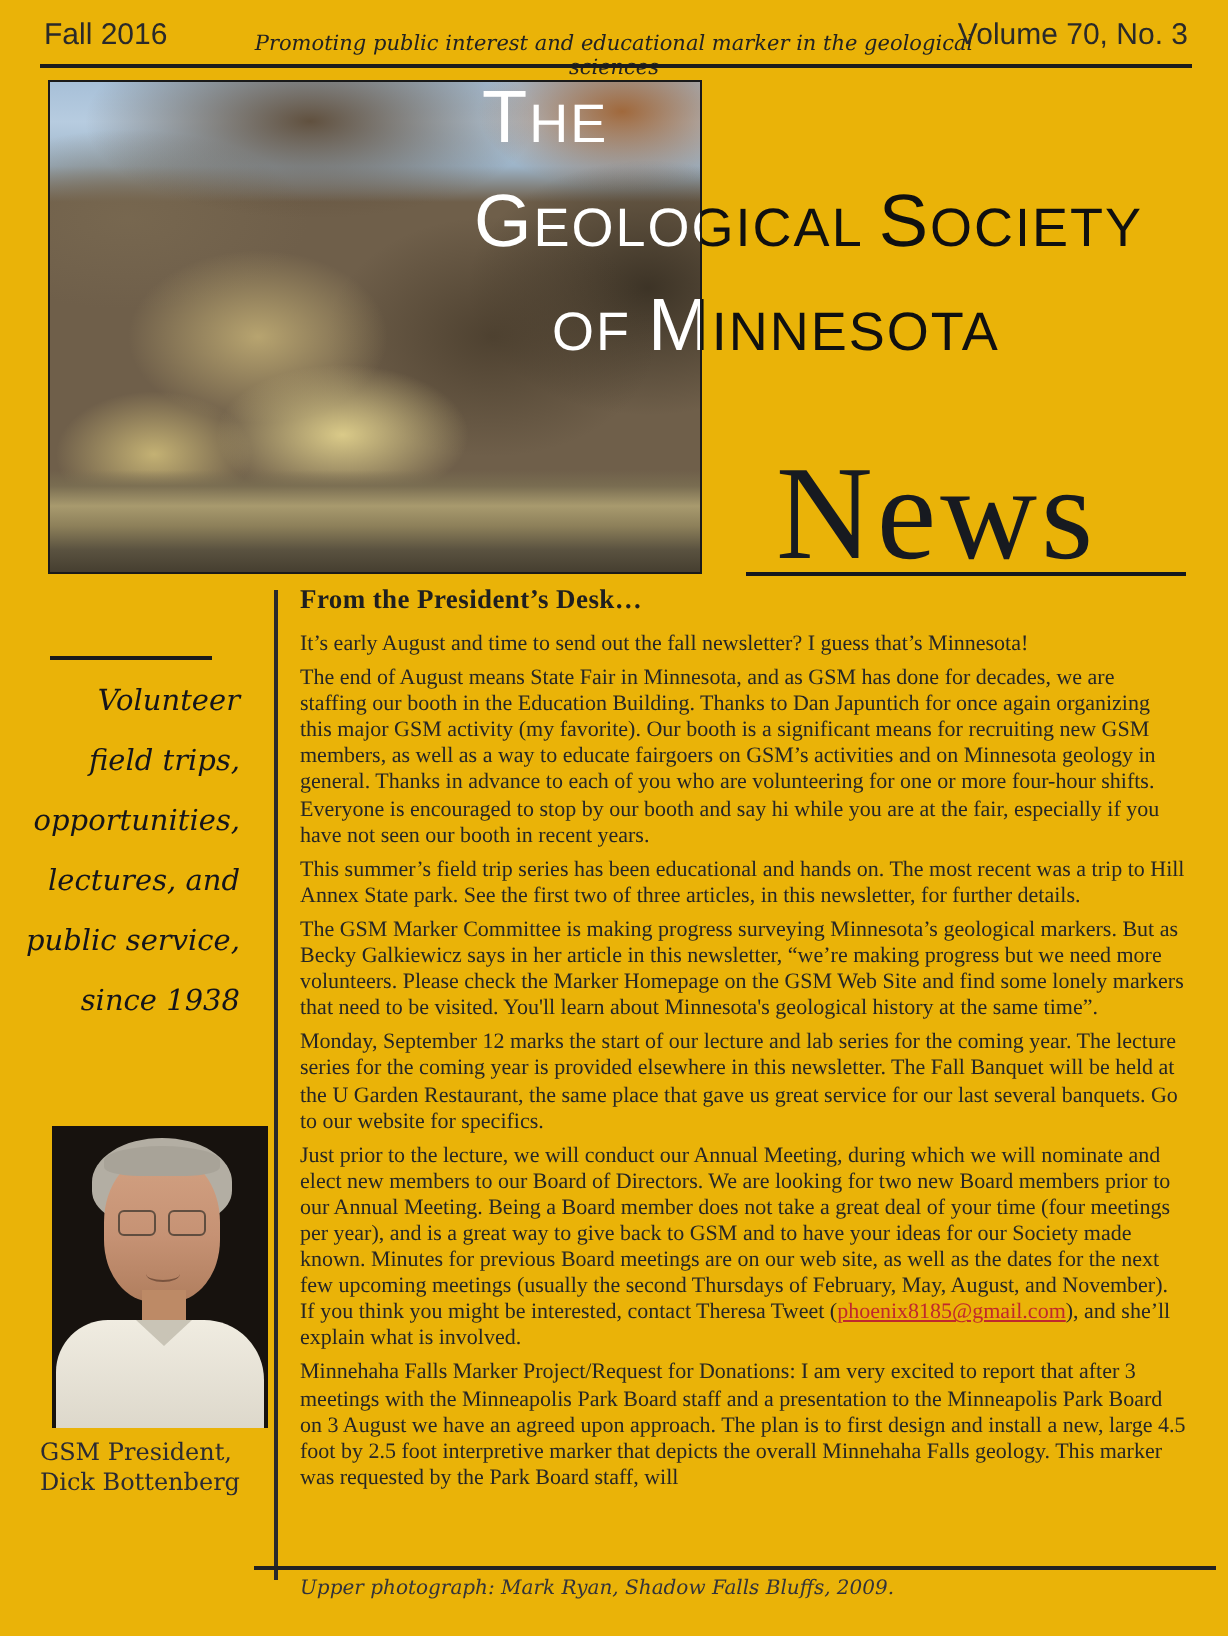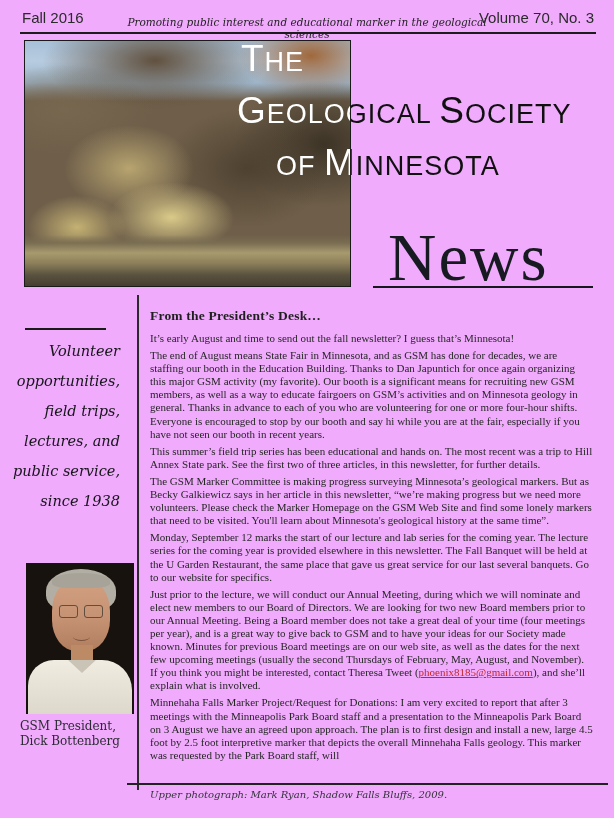"Fall 2016" .page { background: #f0abfc -> #eab308 }
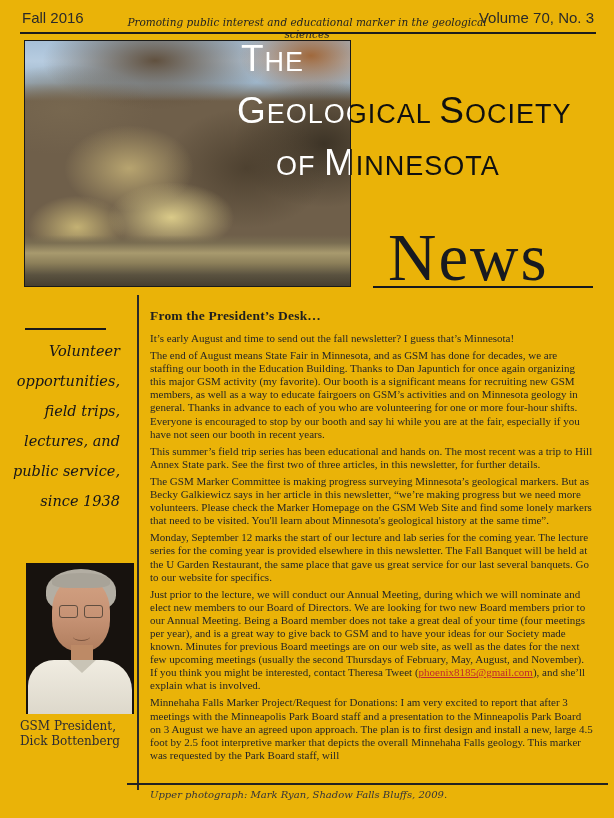"From the President’s Desk…" .article .heading { margin: 16px 0 8px 0 -> 0 0 8px 0 }
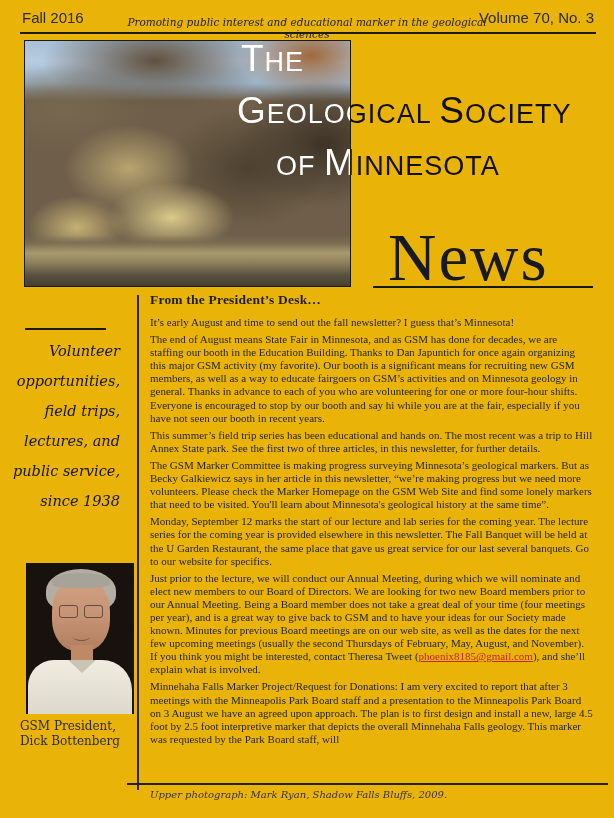"opportunities," div { order: before "field trips," -> after "field trips," }
